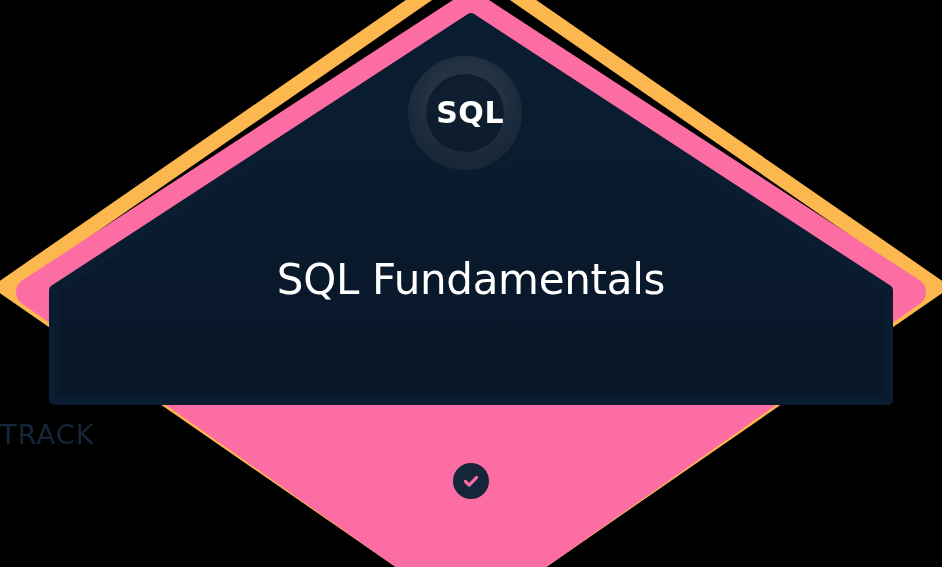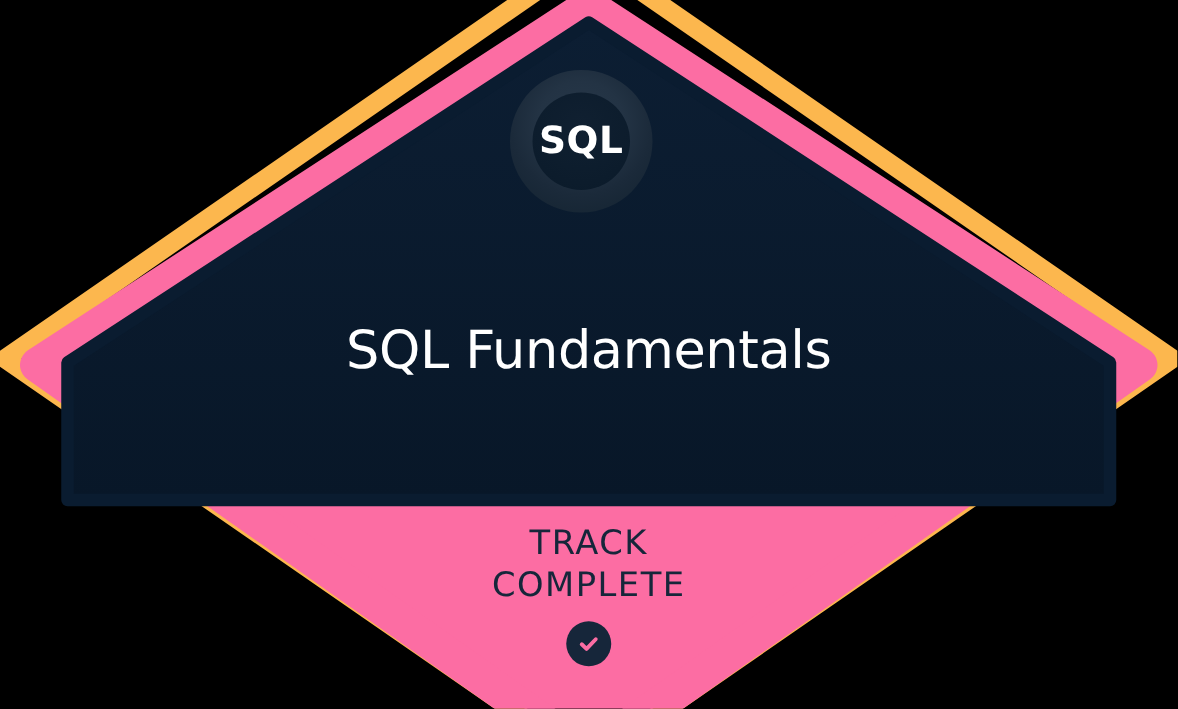"SQL" .sql-chip-inner { justify-content: center -> flex-end }
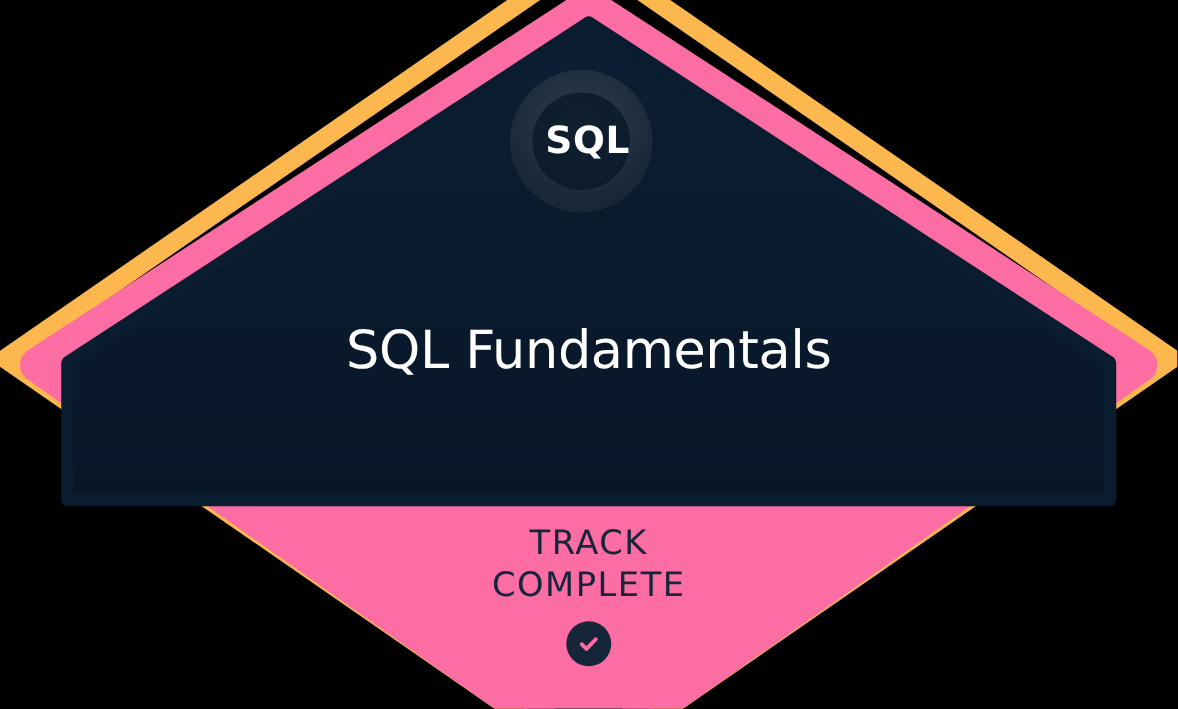"TRACK" .status-block { text-align: center -> left }
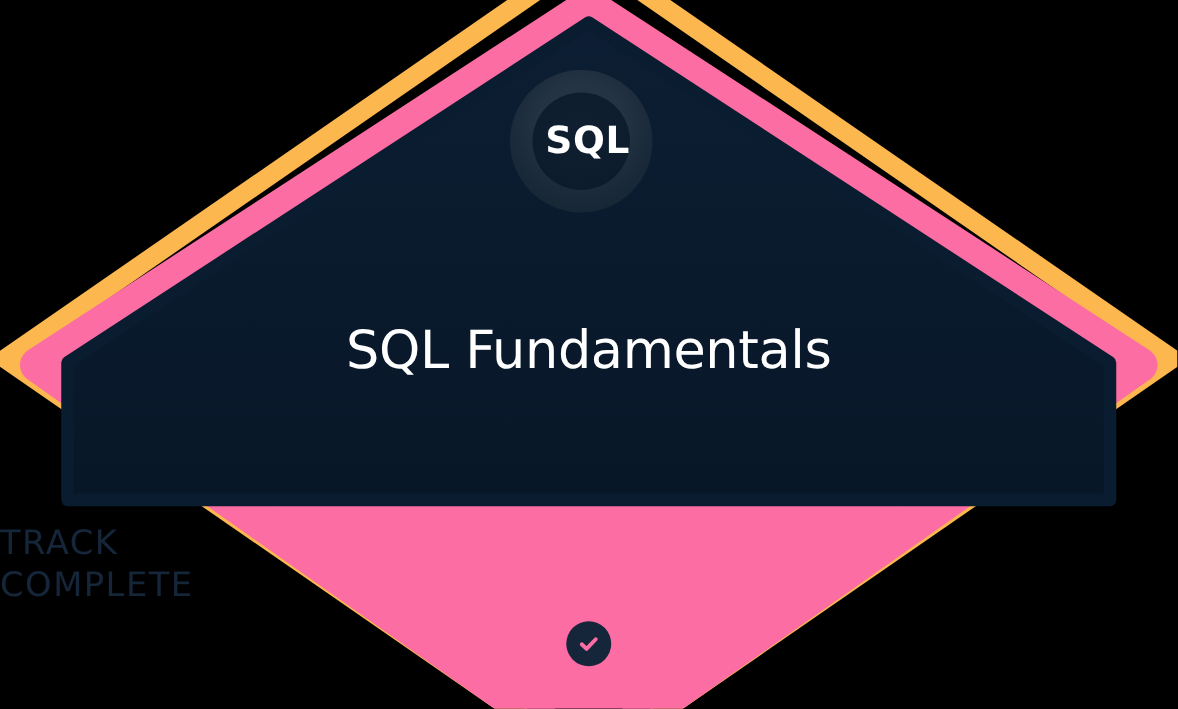"COMPLETE" div.status-line { html: <div>COMPLETE</div> -> none }
